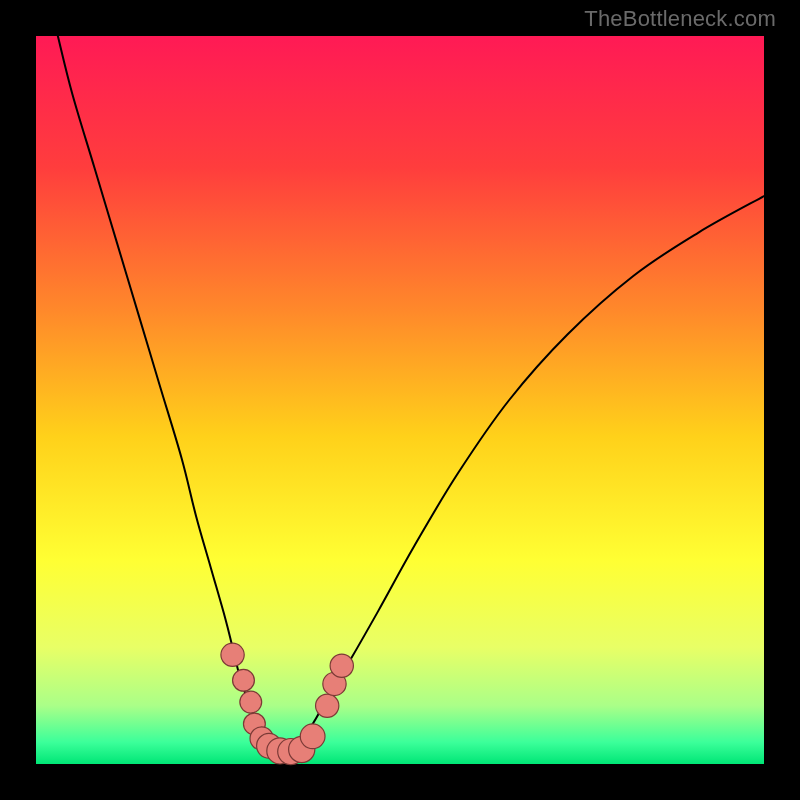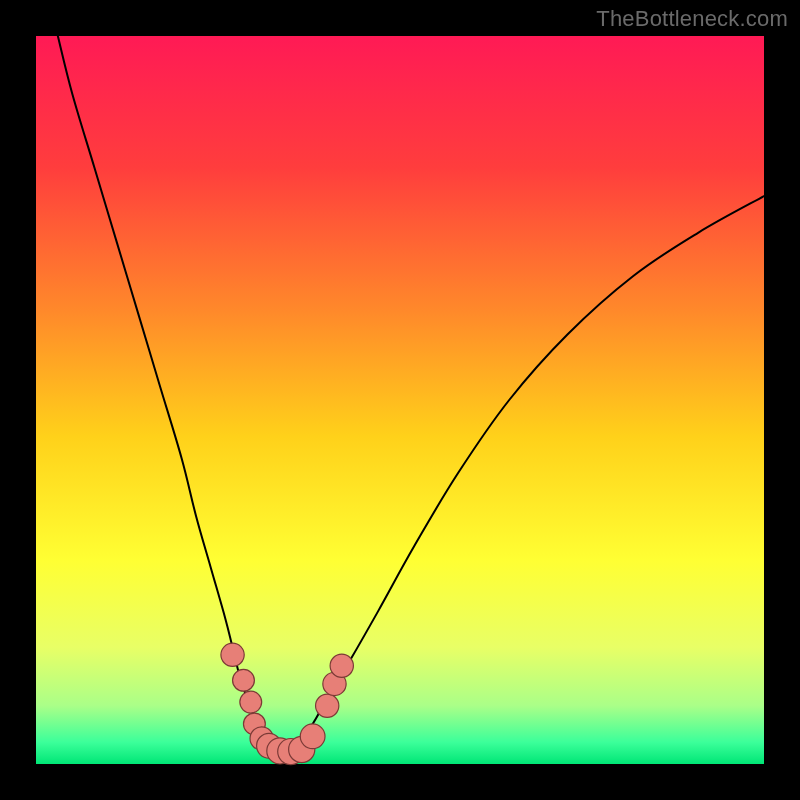"TheBottleneck.com" .watermark { right: 12px -> 24px }
